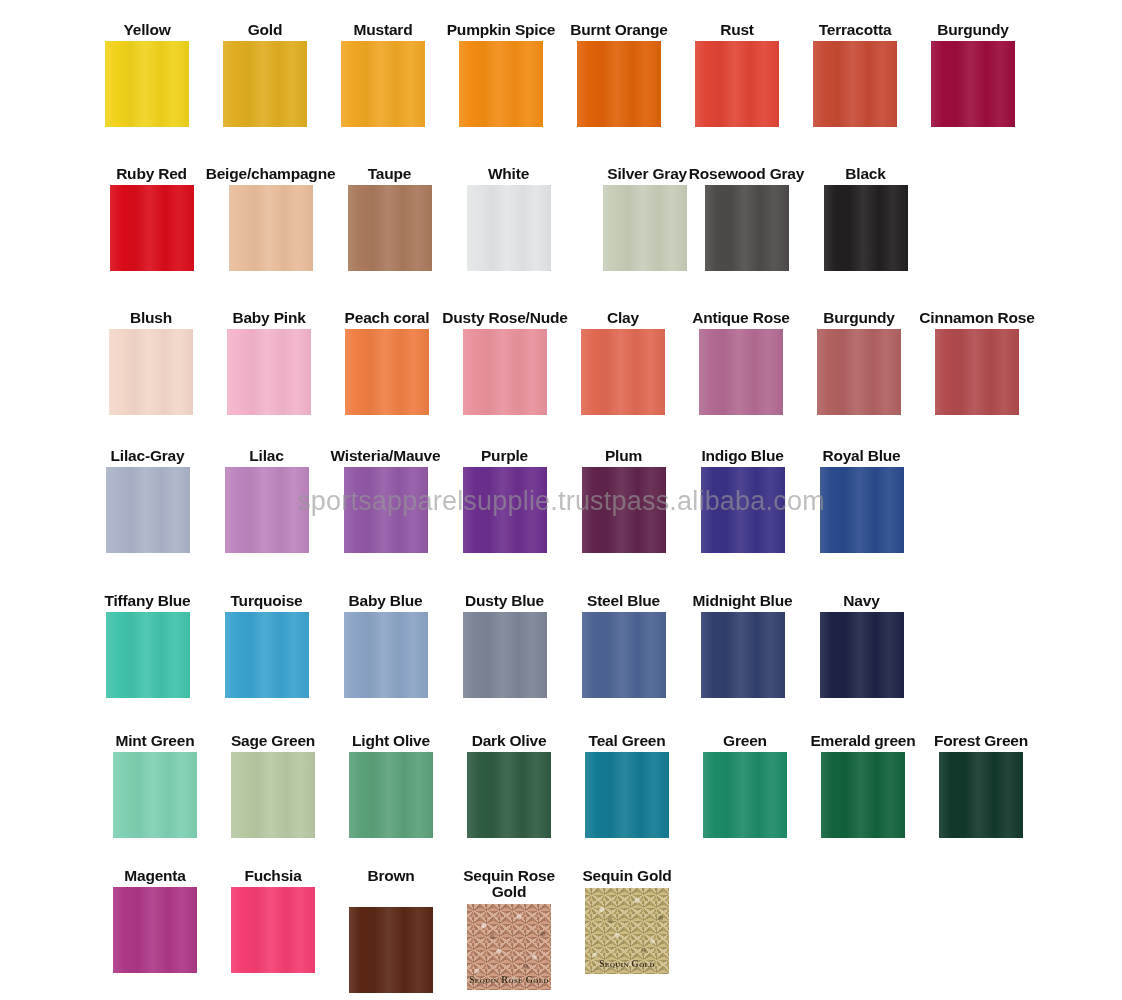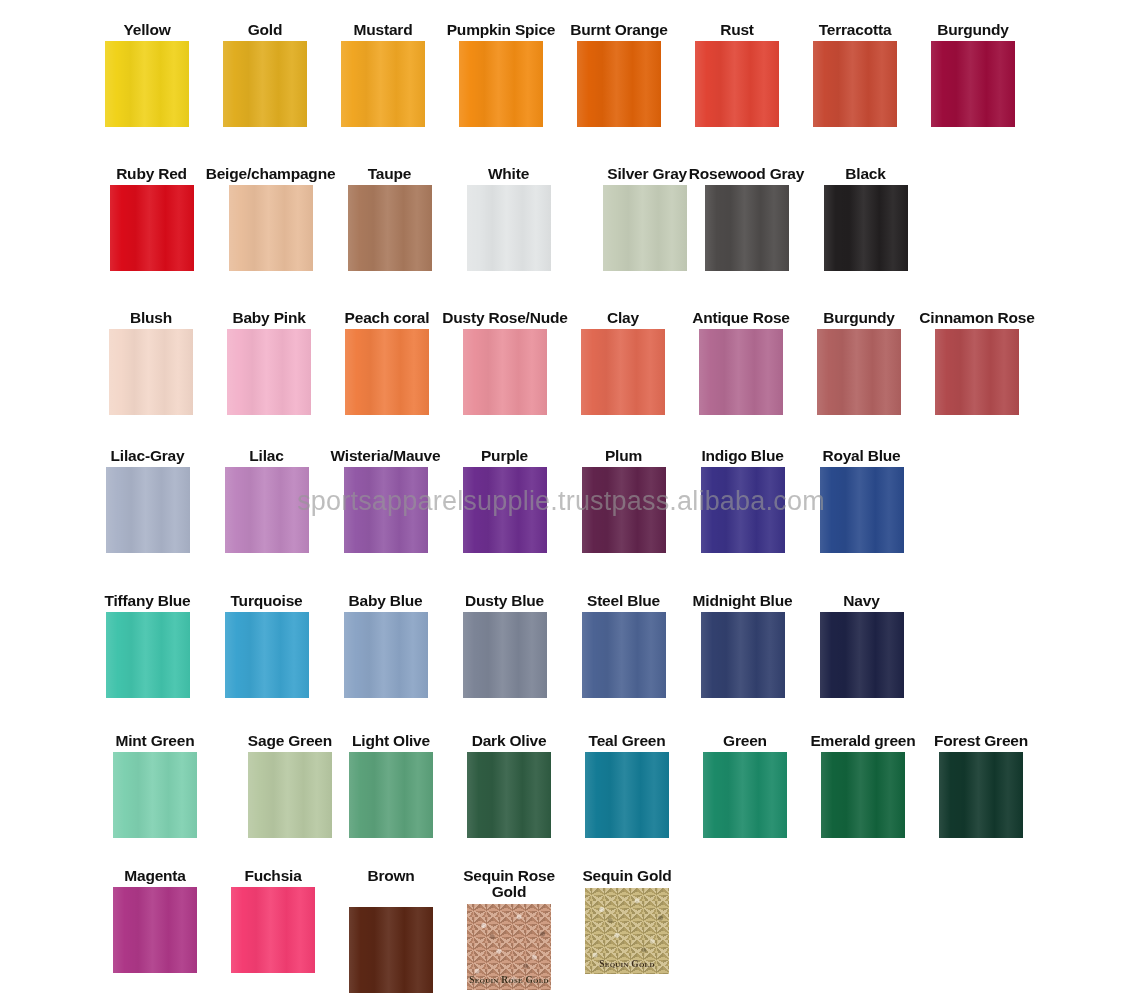"Sage Green" div.swatch-cell { align-items: flex-end -> none }
